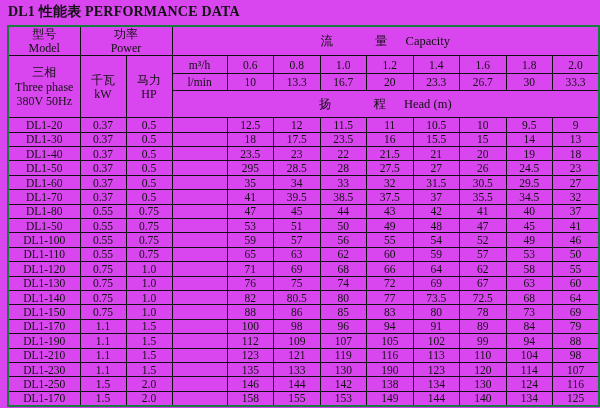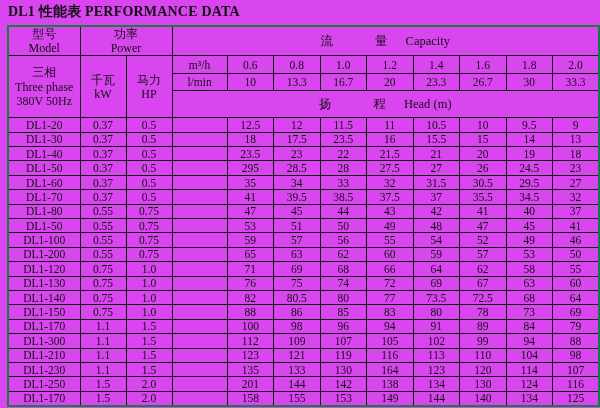"DL1-200" td { text: DL1-200 -> DL1-110 }
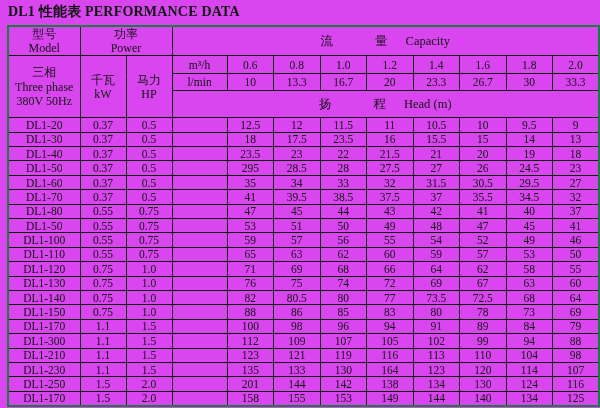"DL1-300" td { text: DL1-300 -> DL1-190 }
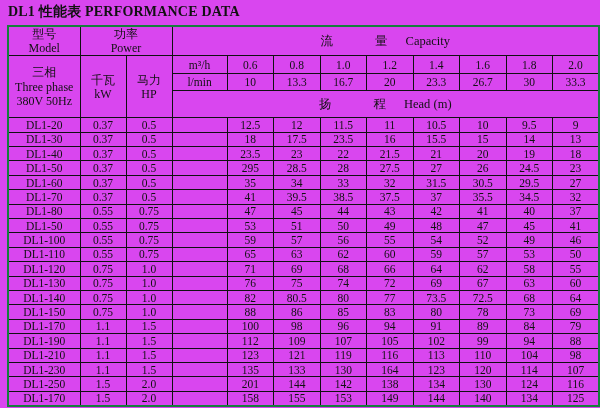"164" td { text: 164 -> 190 }
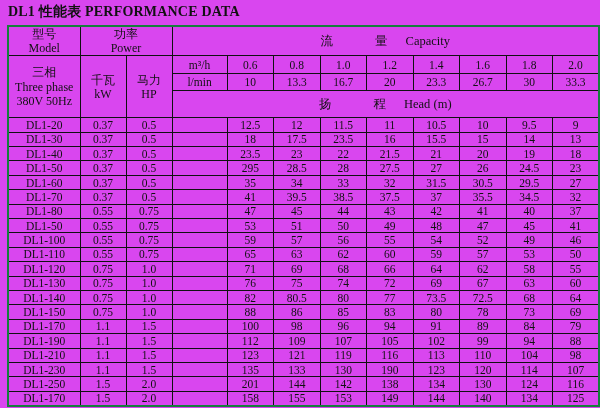"201" td { text: 201 -> 146 }
